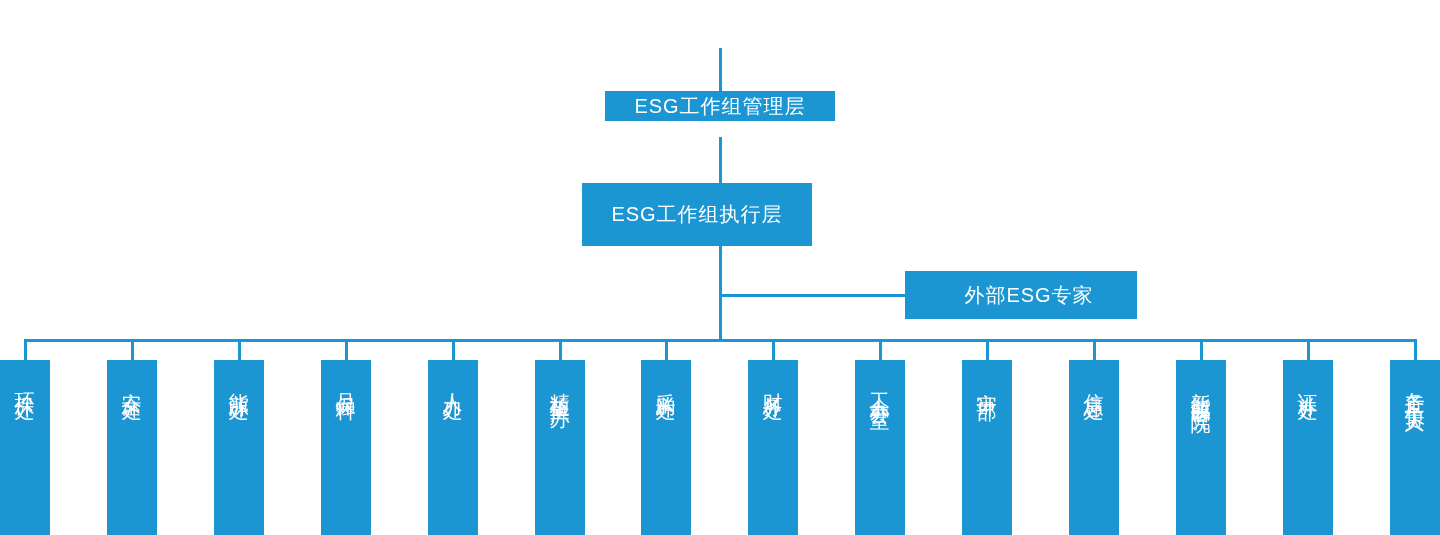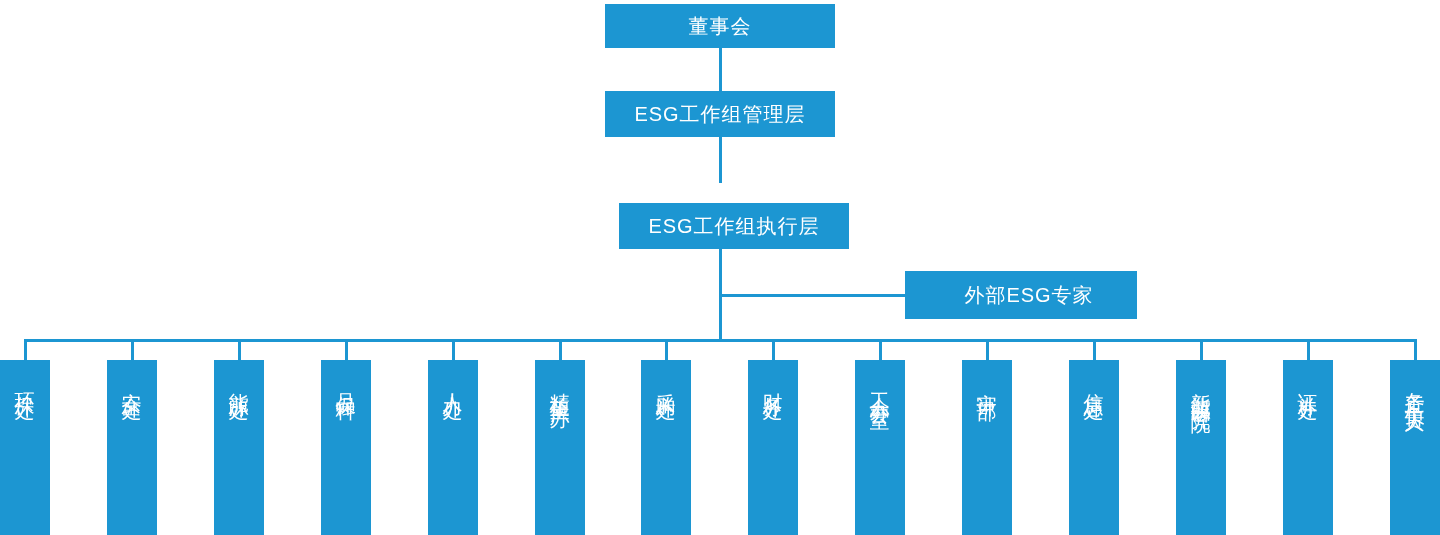"董事会" div.node { html: <div> <span>董事会</span> </div> -> none }
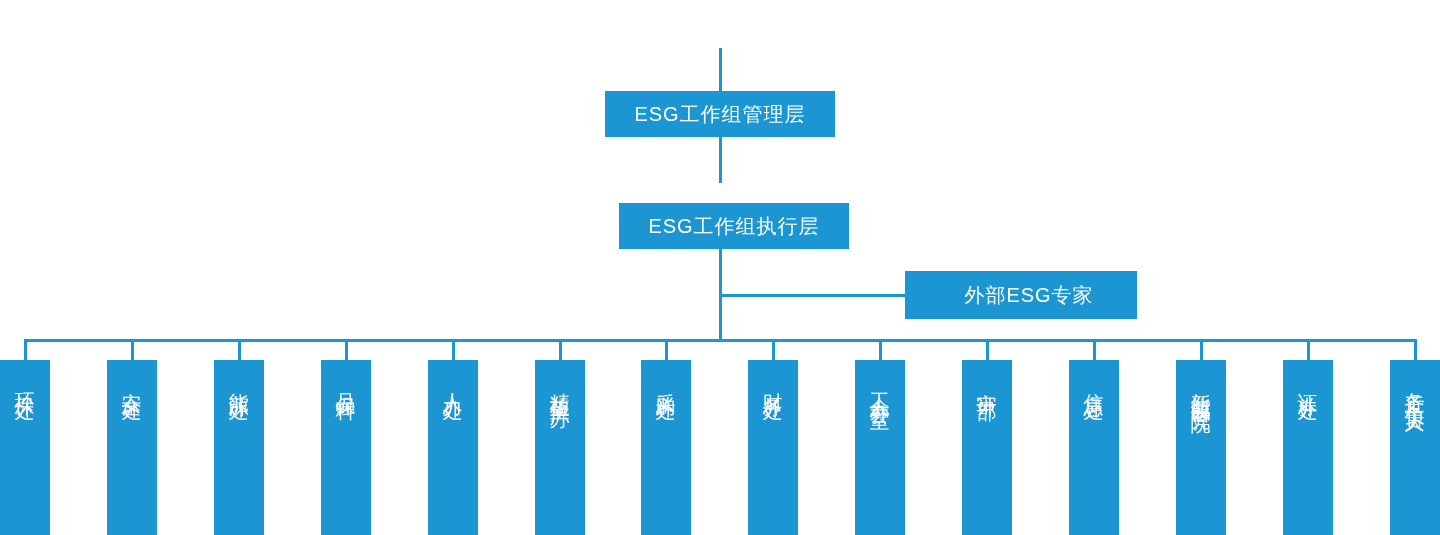"ESG工作组管理层" .node-management { height: 46px -> 30px }
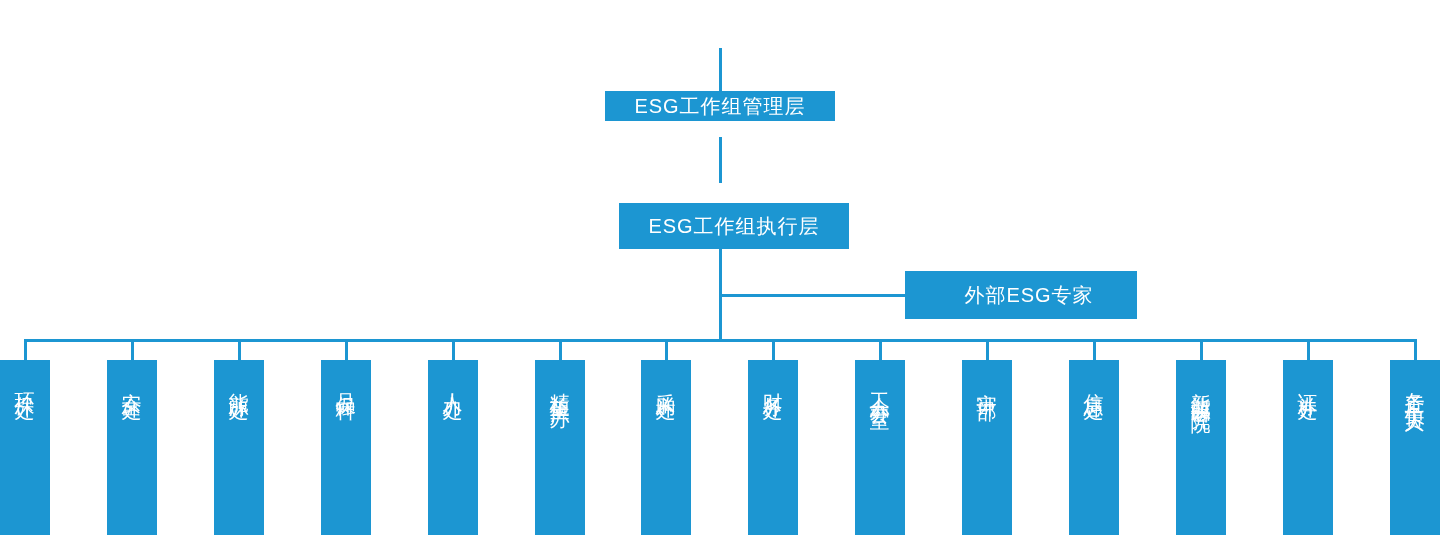"ESG工作组执行层" .node-execution { height: 46px -> 63px; left: 619px -> 582px; margin-top: 20px -> none }
